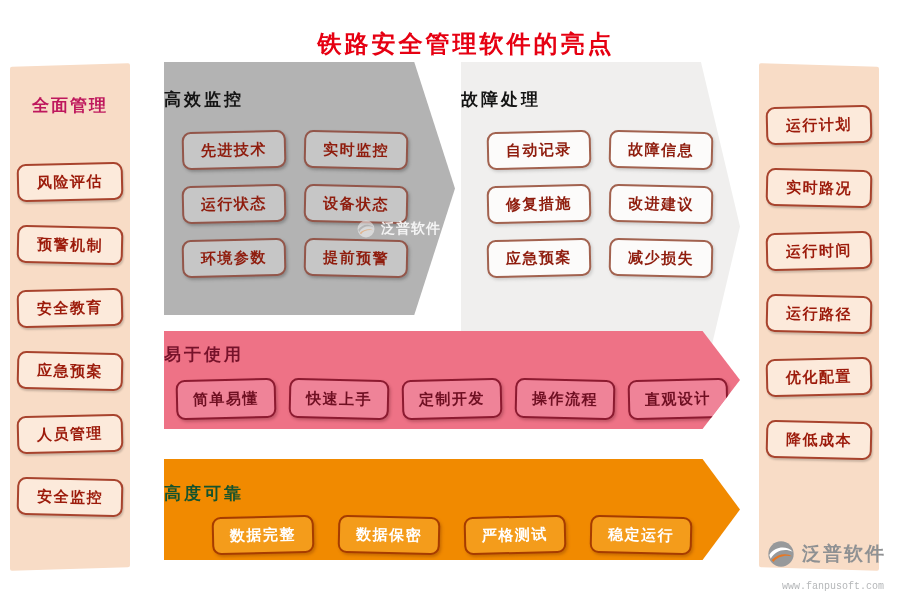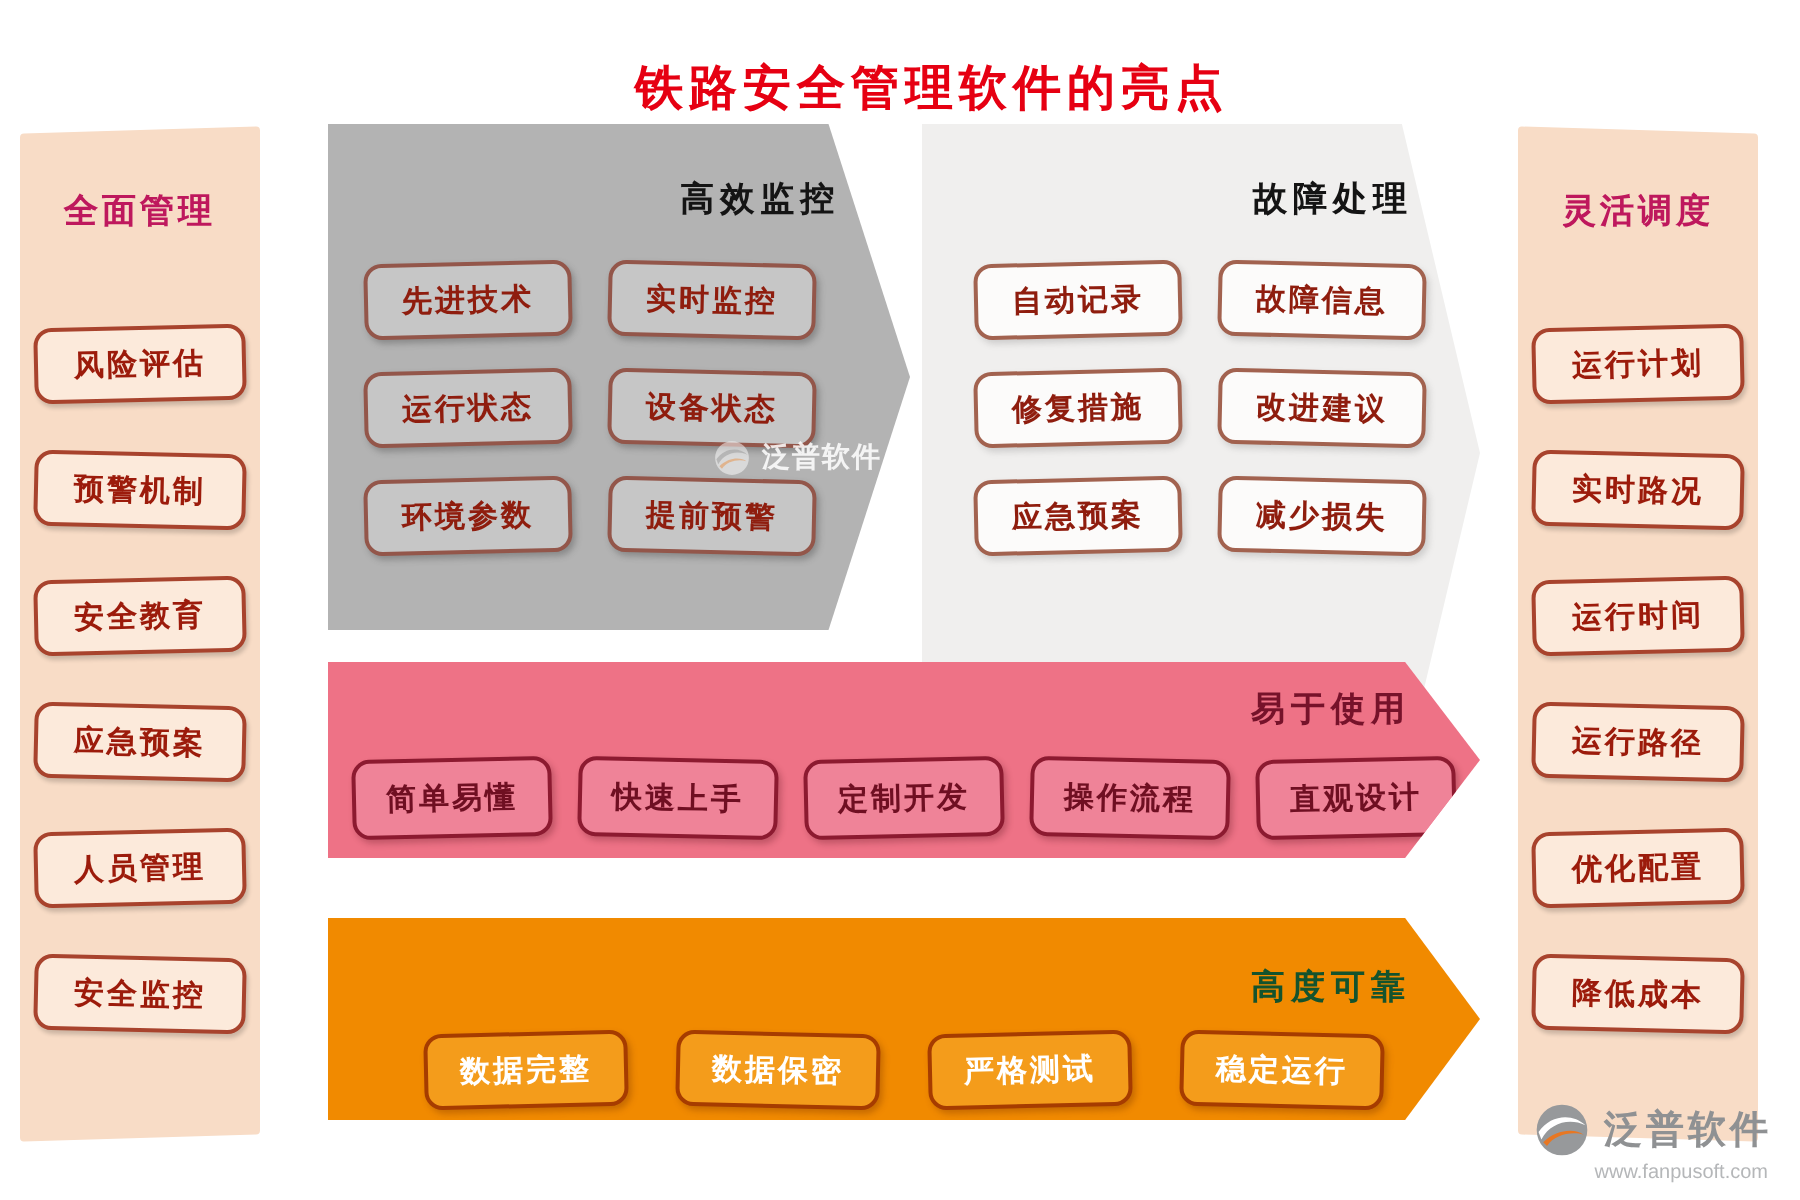"高效监控" .arrow-title { text-align: right -> left }
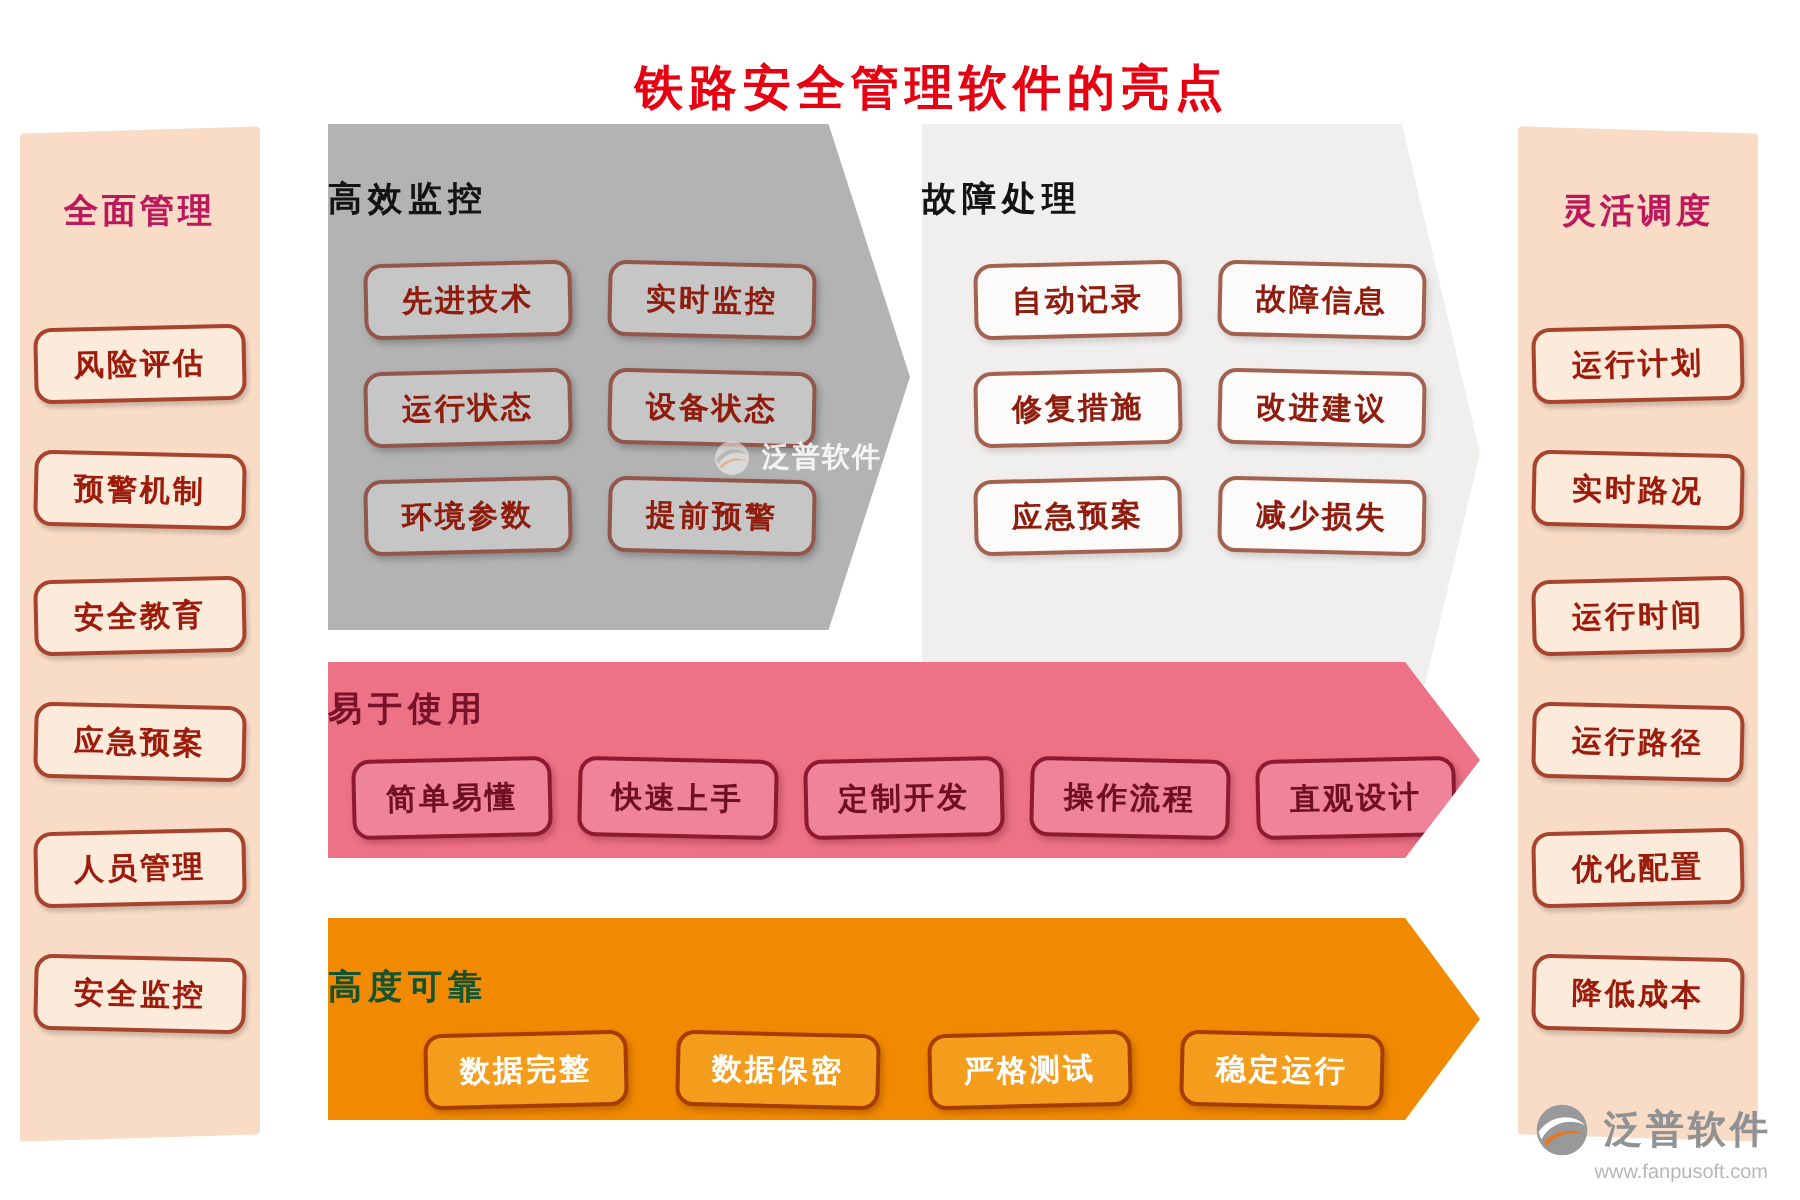"灵活调度" div.panel-header { html: <div>灵活调度</div> -> none }
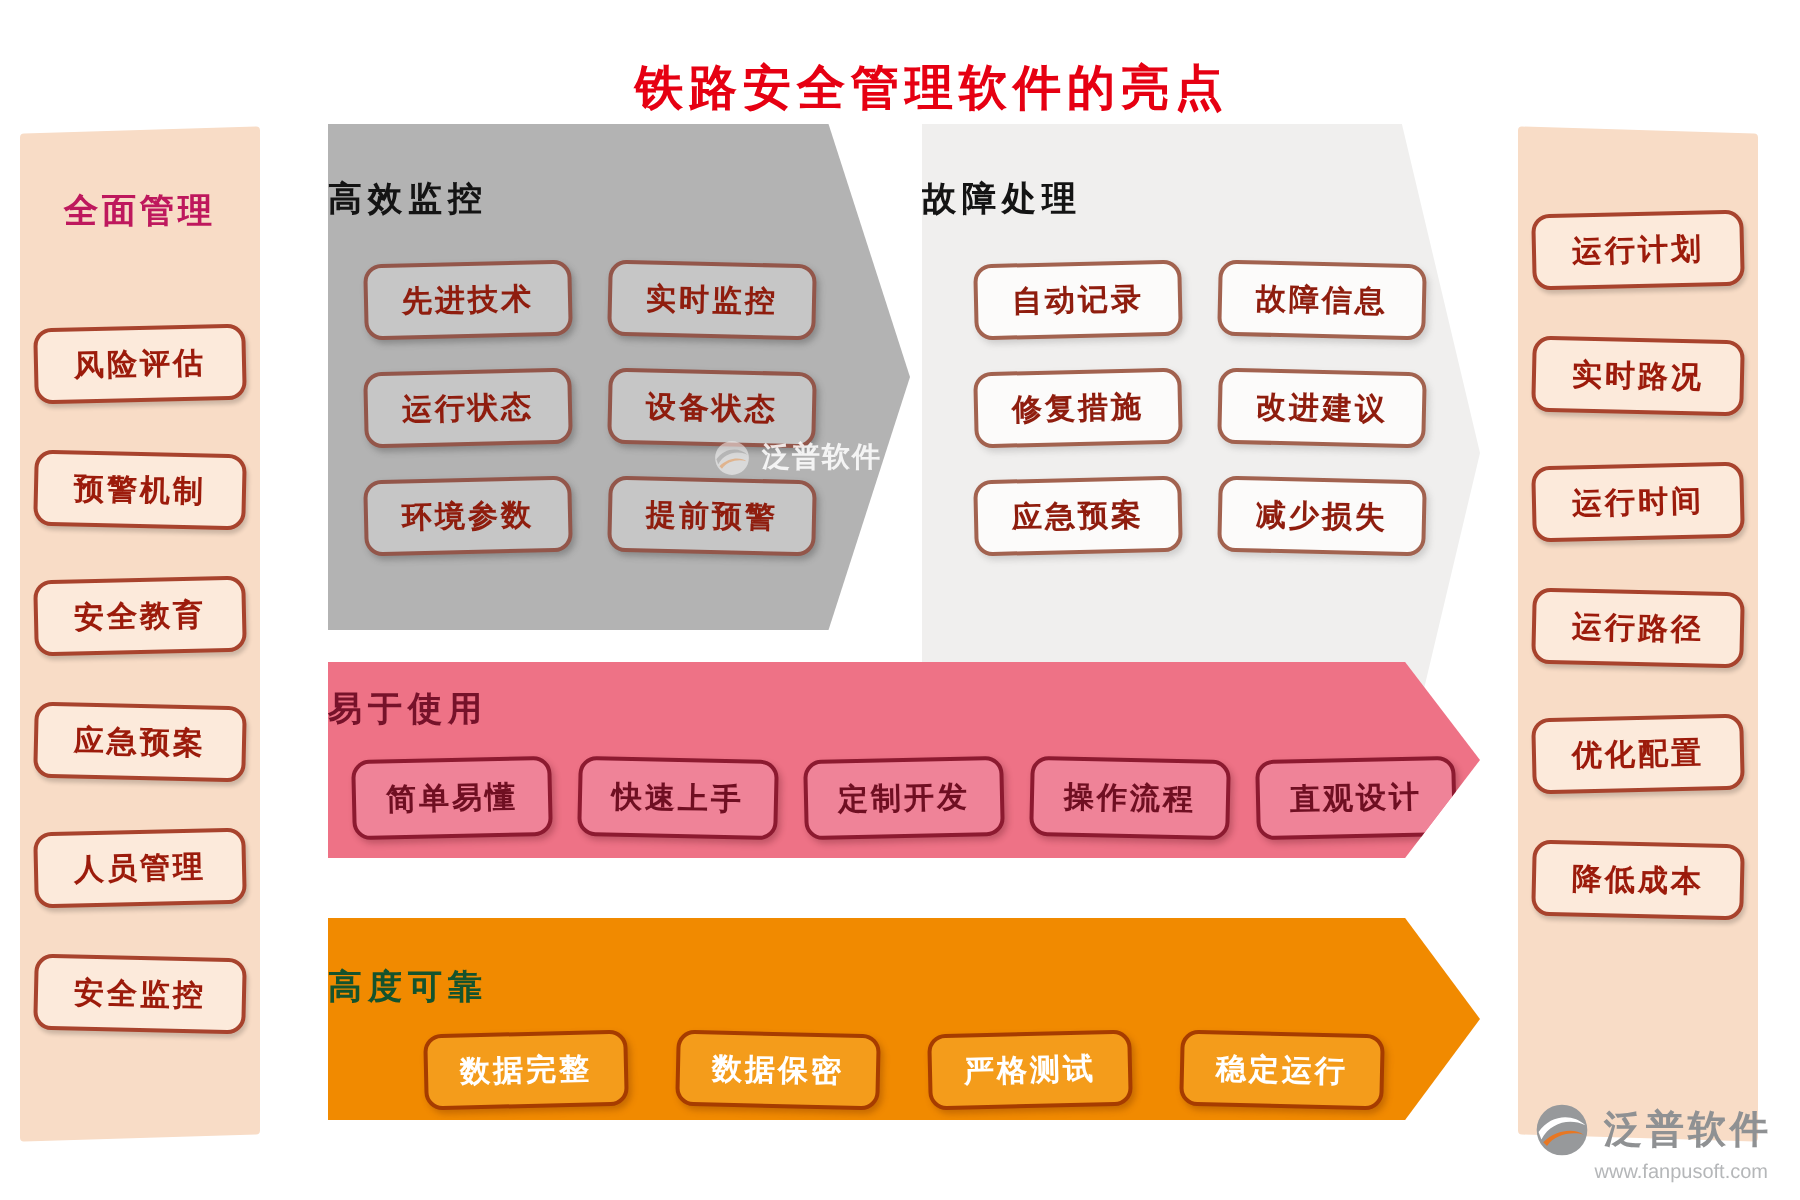"www.fanpusoft.com" .footer-url { font-family: none -> Liberation Mono, monospace; margin-top: 1px -> 12px }
